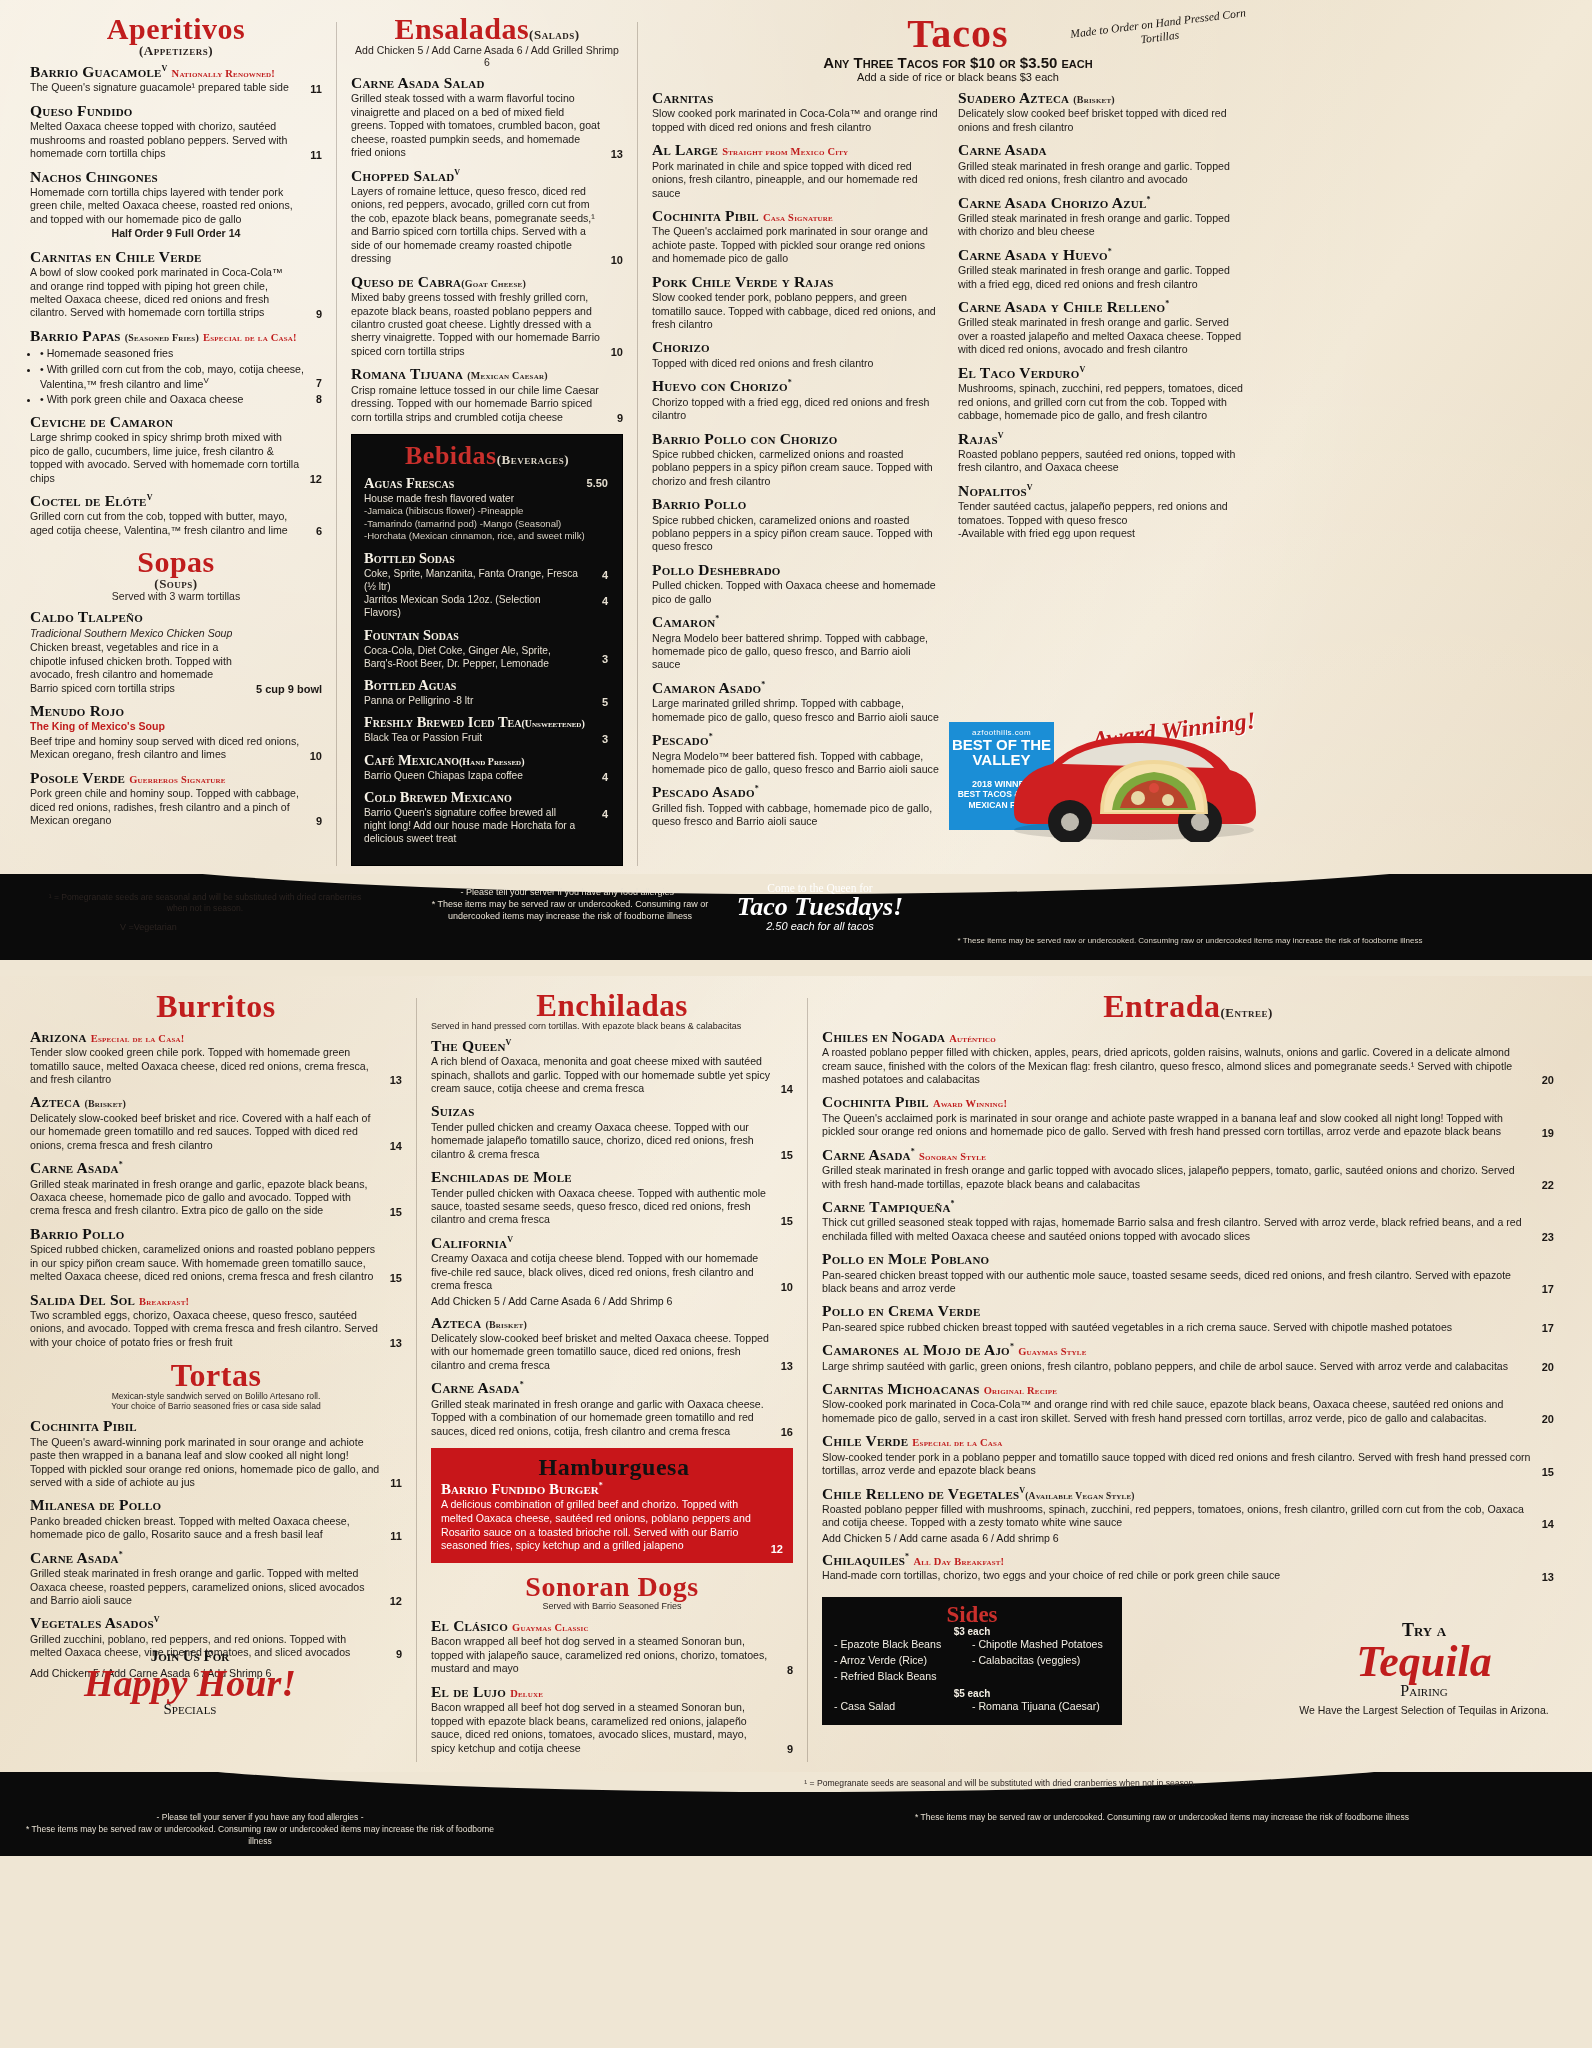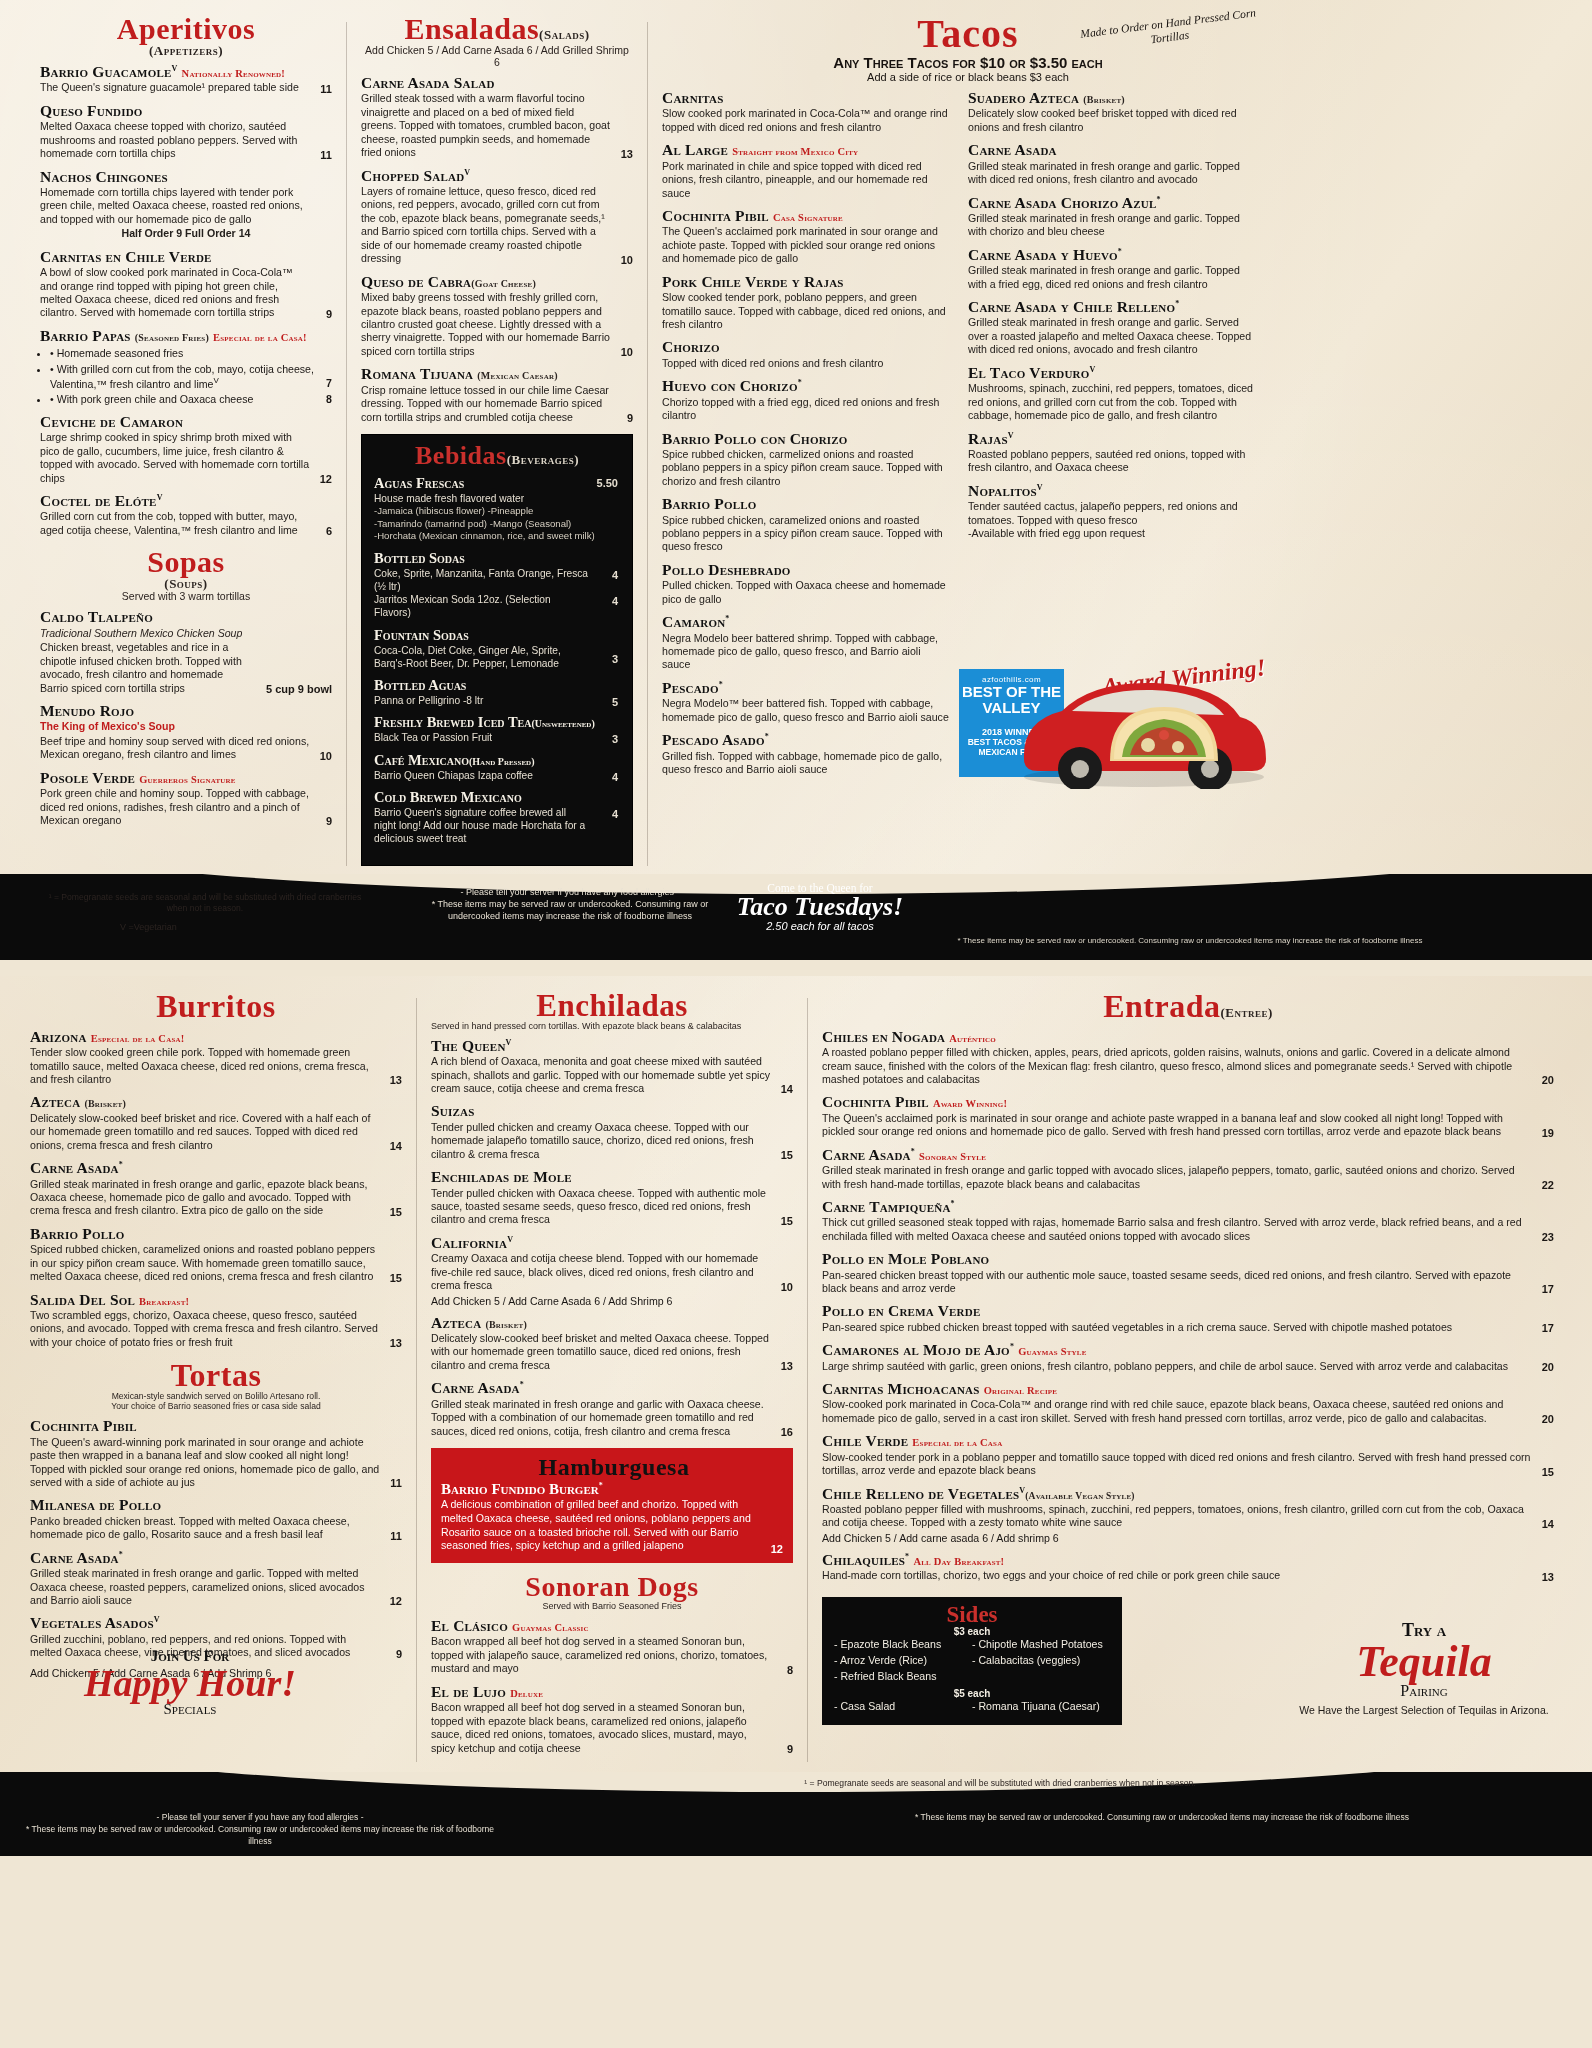"Aperitivos" .top { margin-left: 10px -> none }
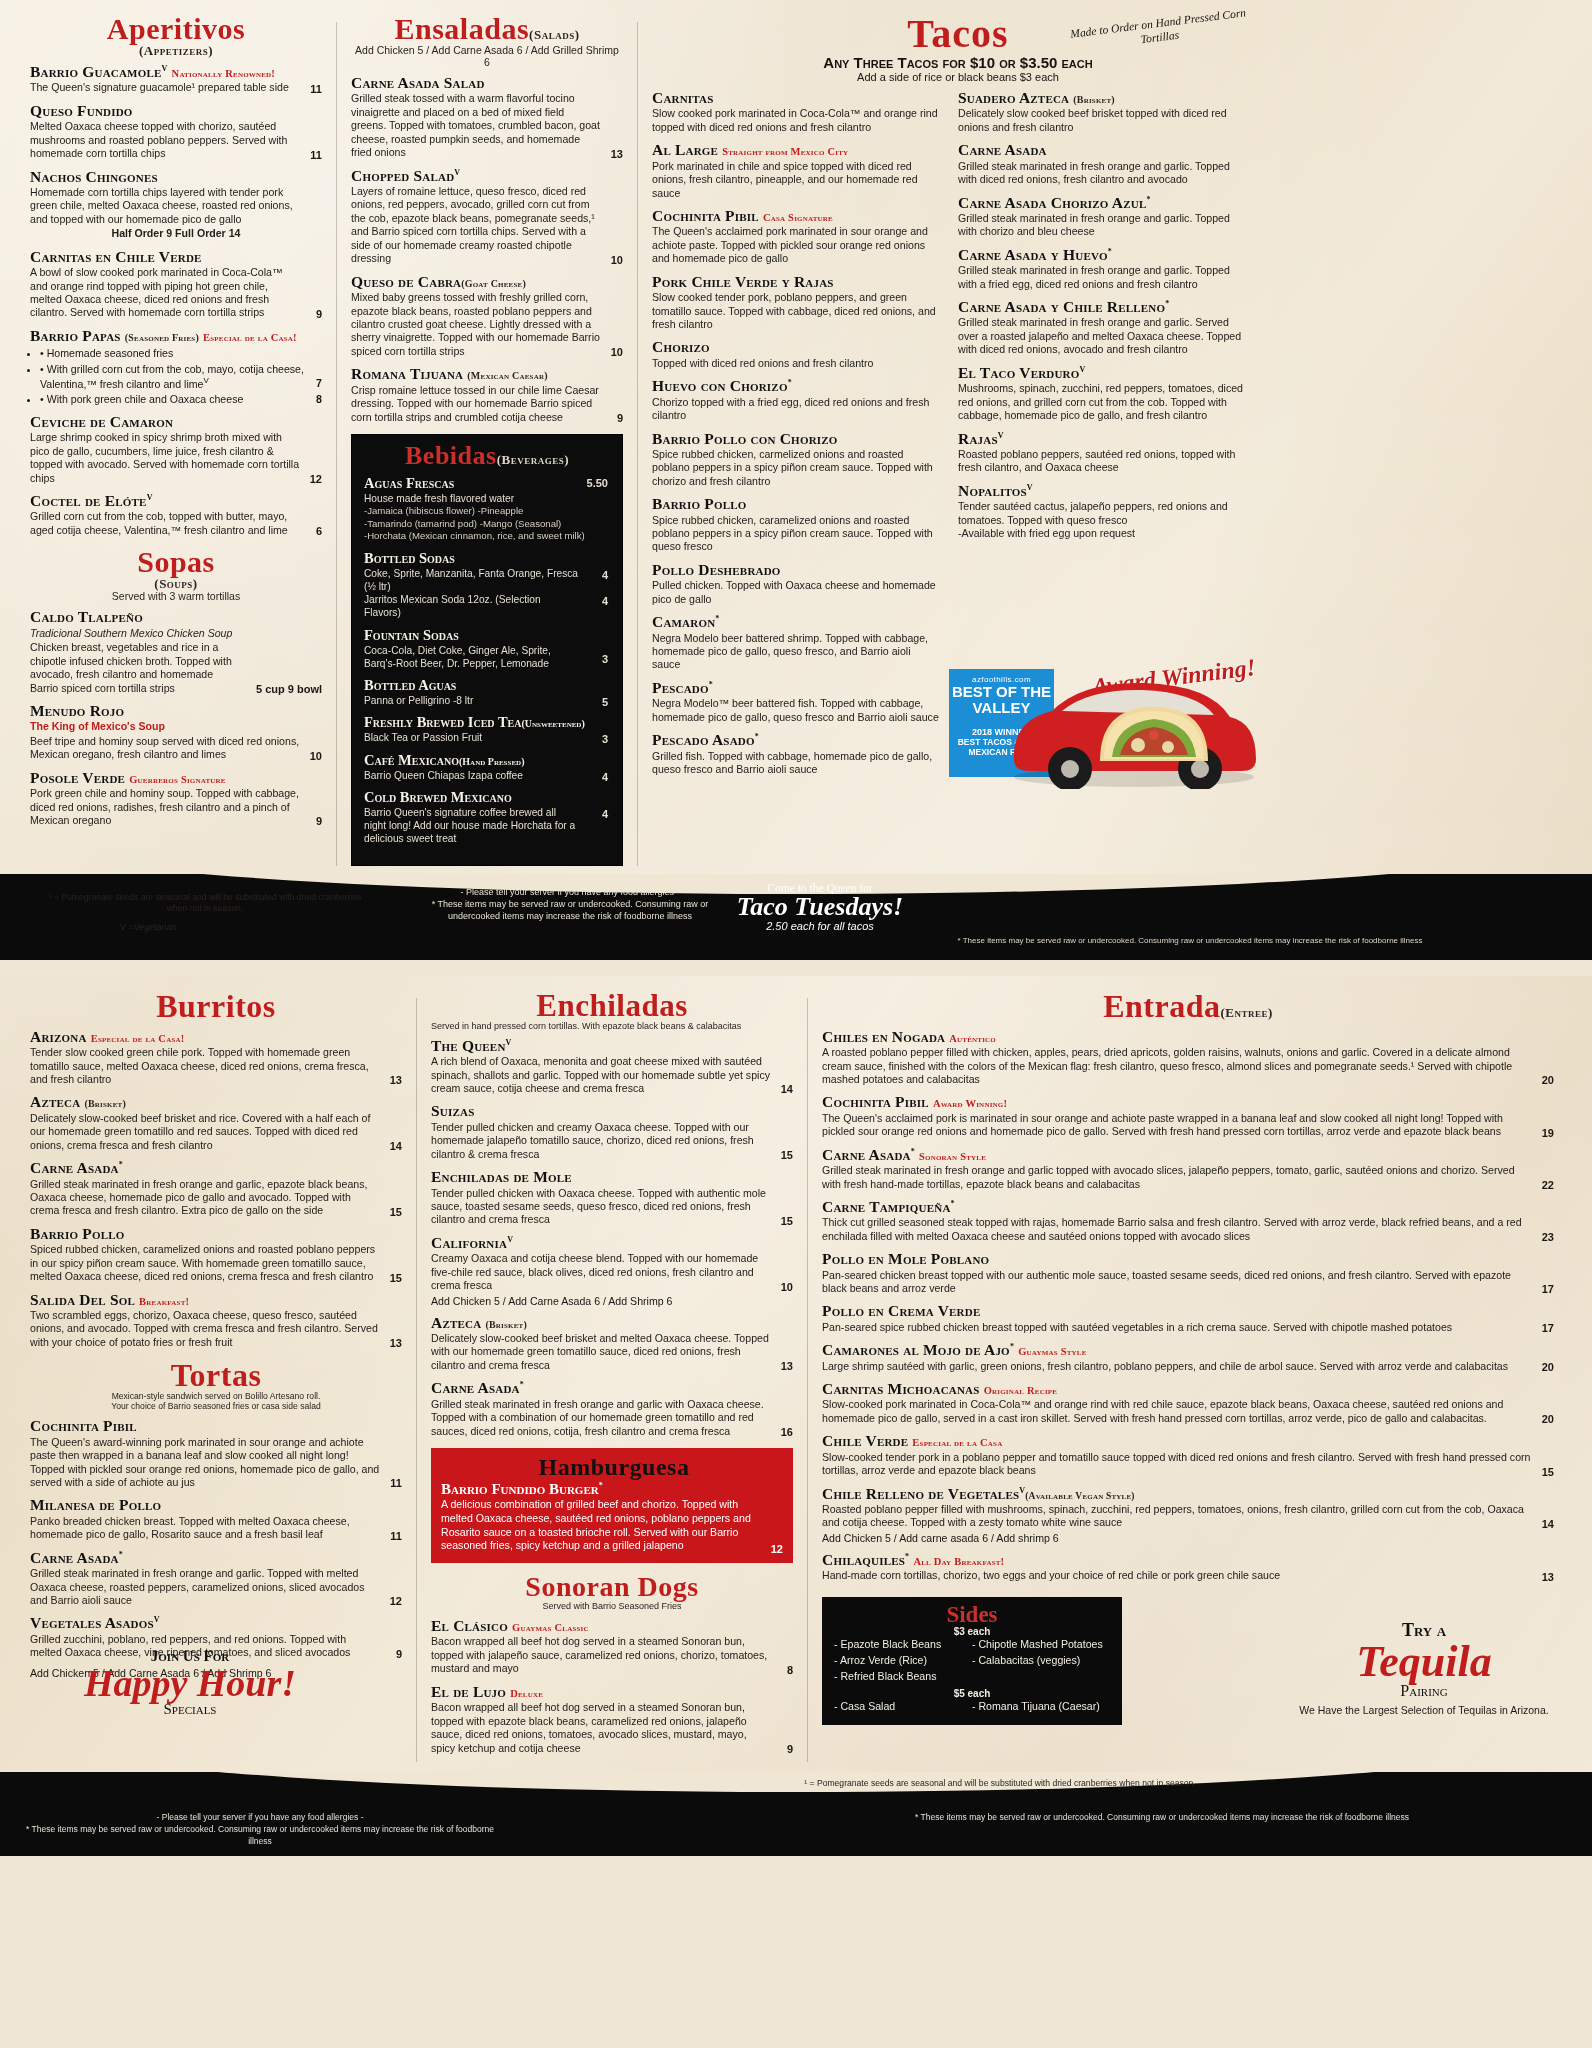"Camaron Asado*" div.item { html: none -> <div> <div><span>Camaron Asado</span><span>*</span></div> <div>Large marinated grilled shrimp. Topped with cabbage, homemade pico de gallo, queso fresco and Barrio aioli sauce</div> </div> }
